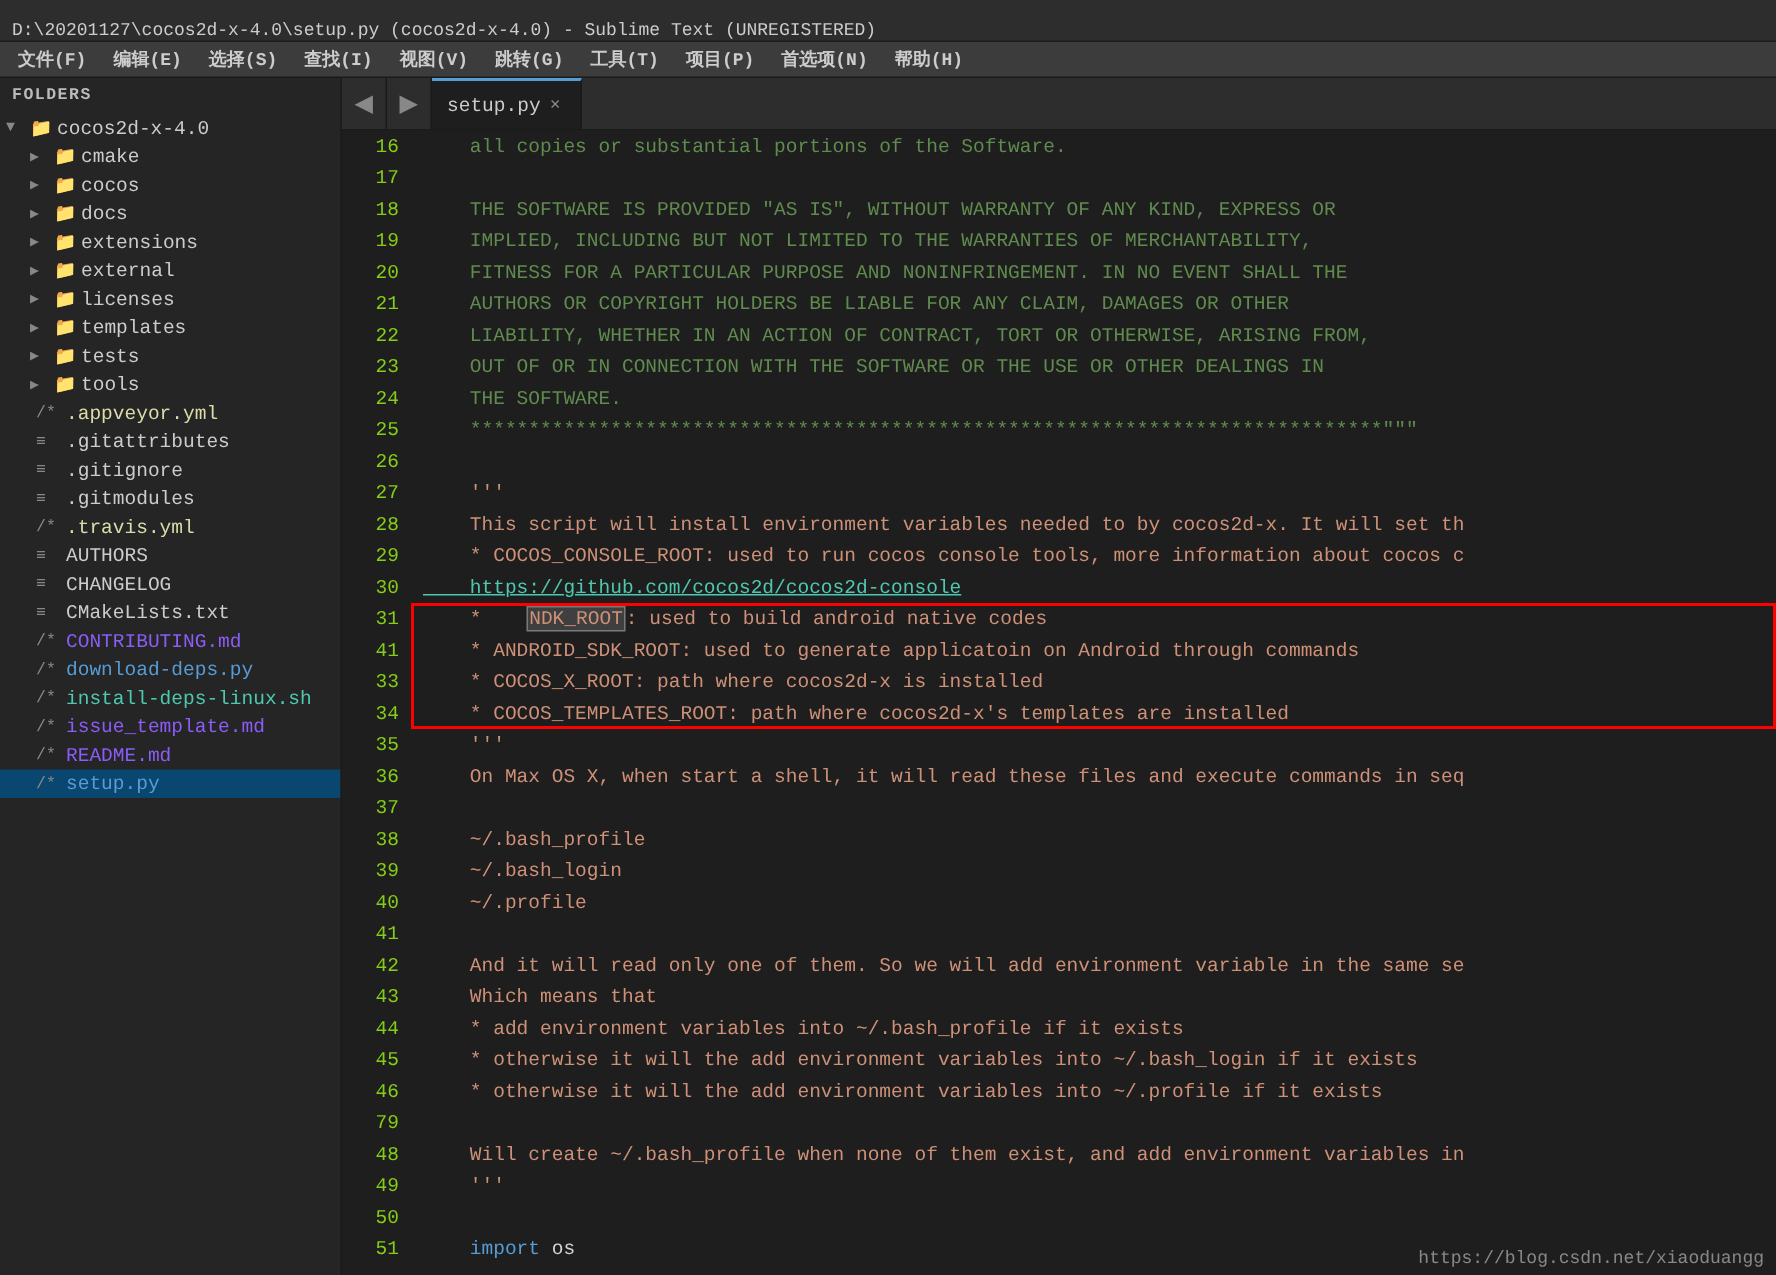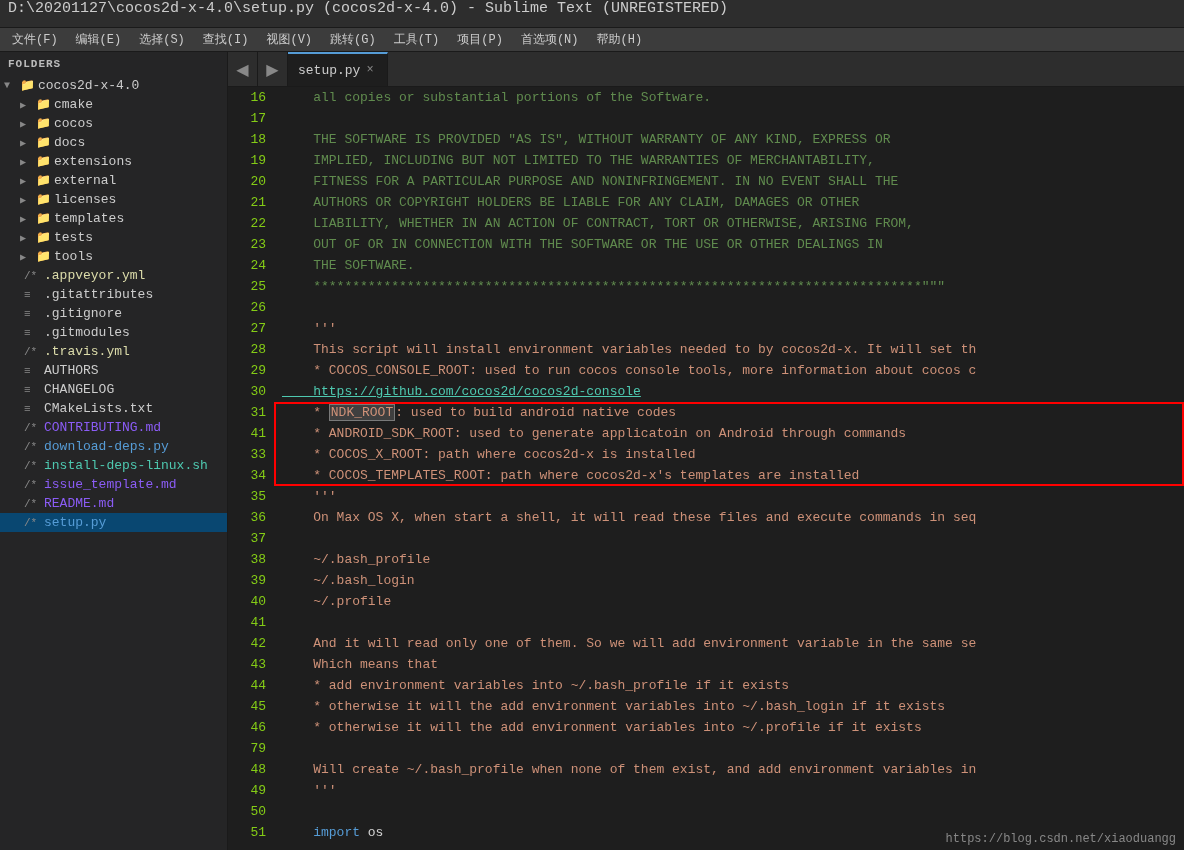"D:\20201127\cocos2d-x-4.0\setup.py" .title-bar { align-items: flex-start -> flex-end; font-size: 15px -> 12px }
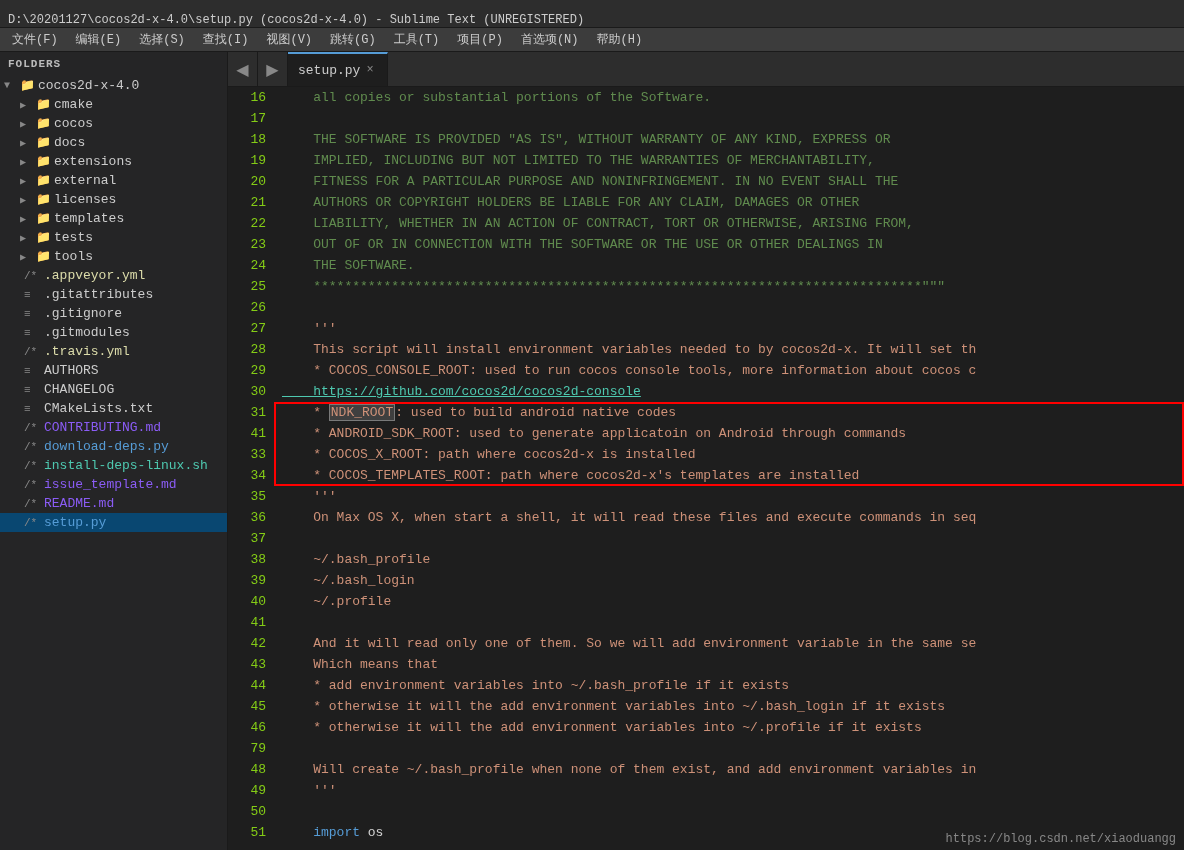"文件(F)" .menu-bar span { font-weight: none -> bold }
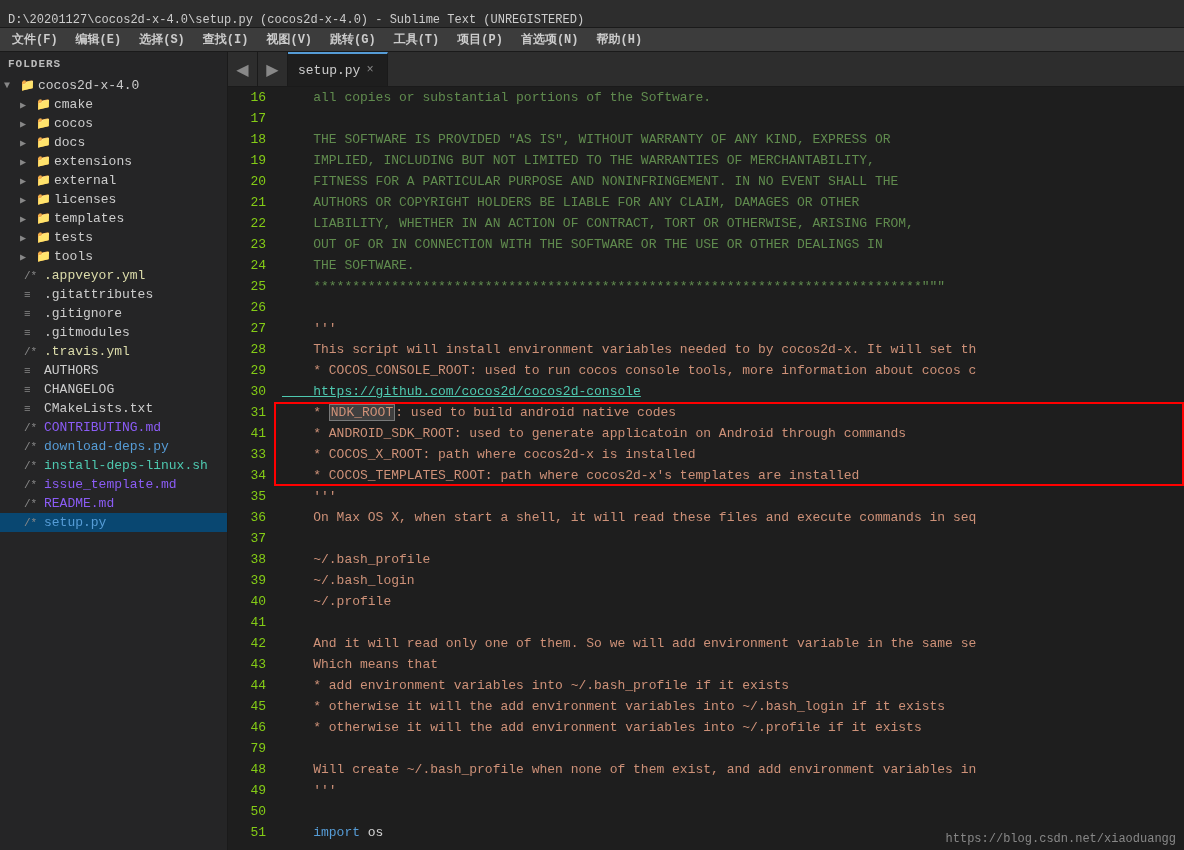"NDK_ROOT" .c-highlight { margin-left: none -> 22px }
